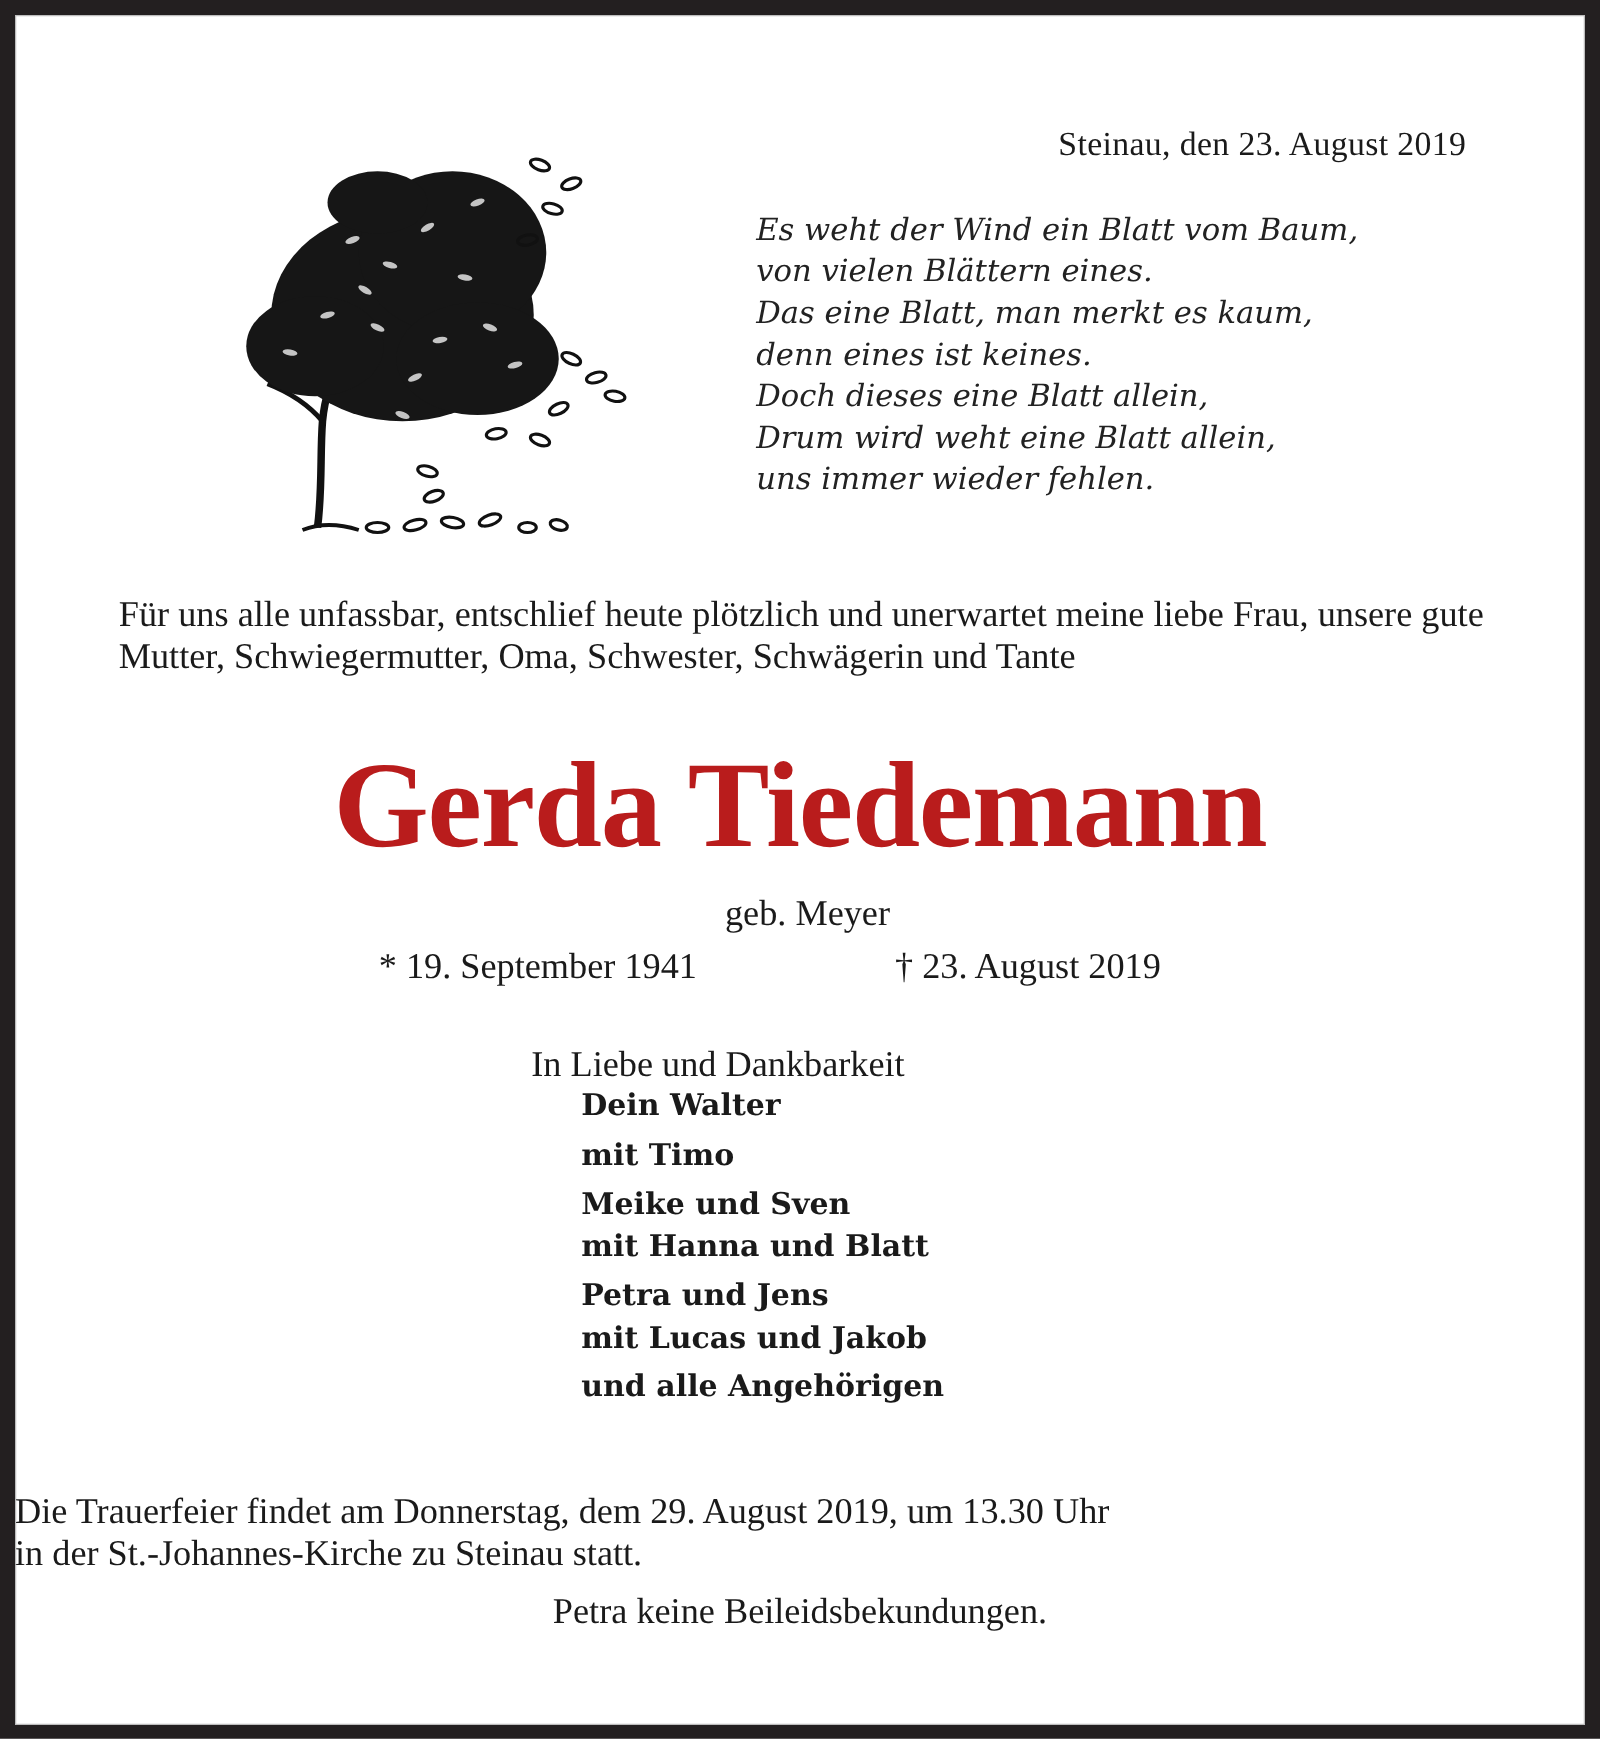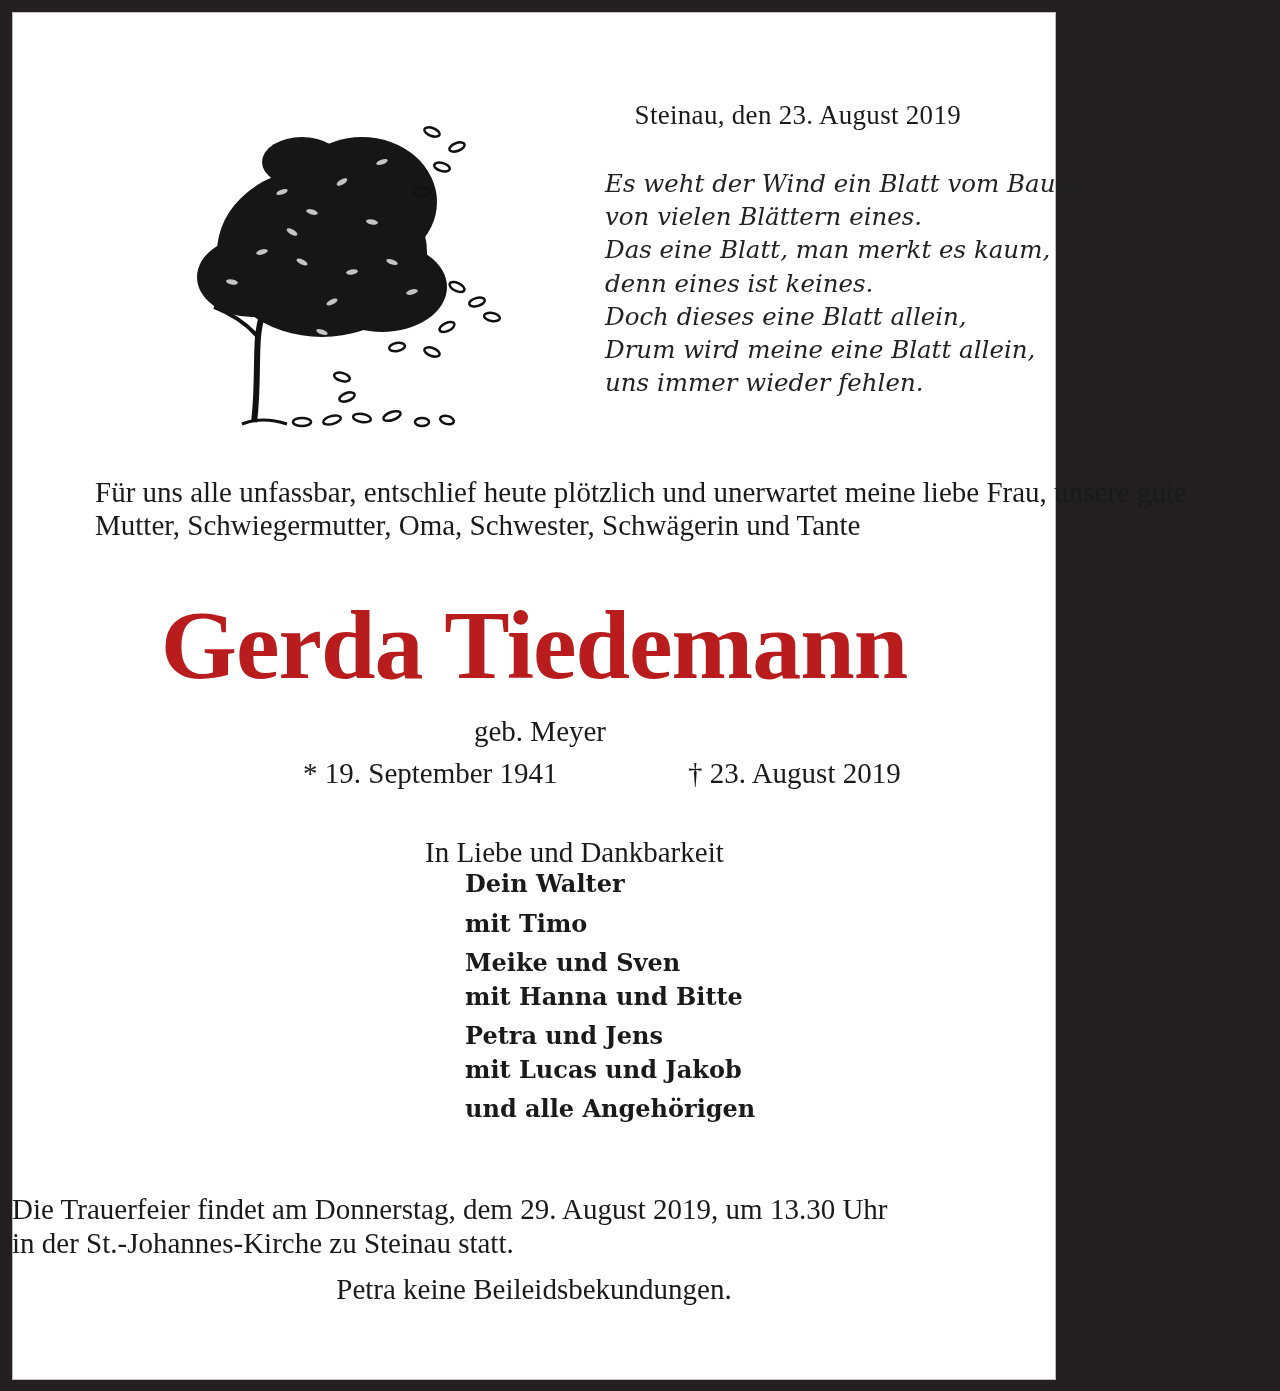"Steinau, den 23. August 2019" .page { width: 1044px -> 1256px }
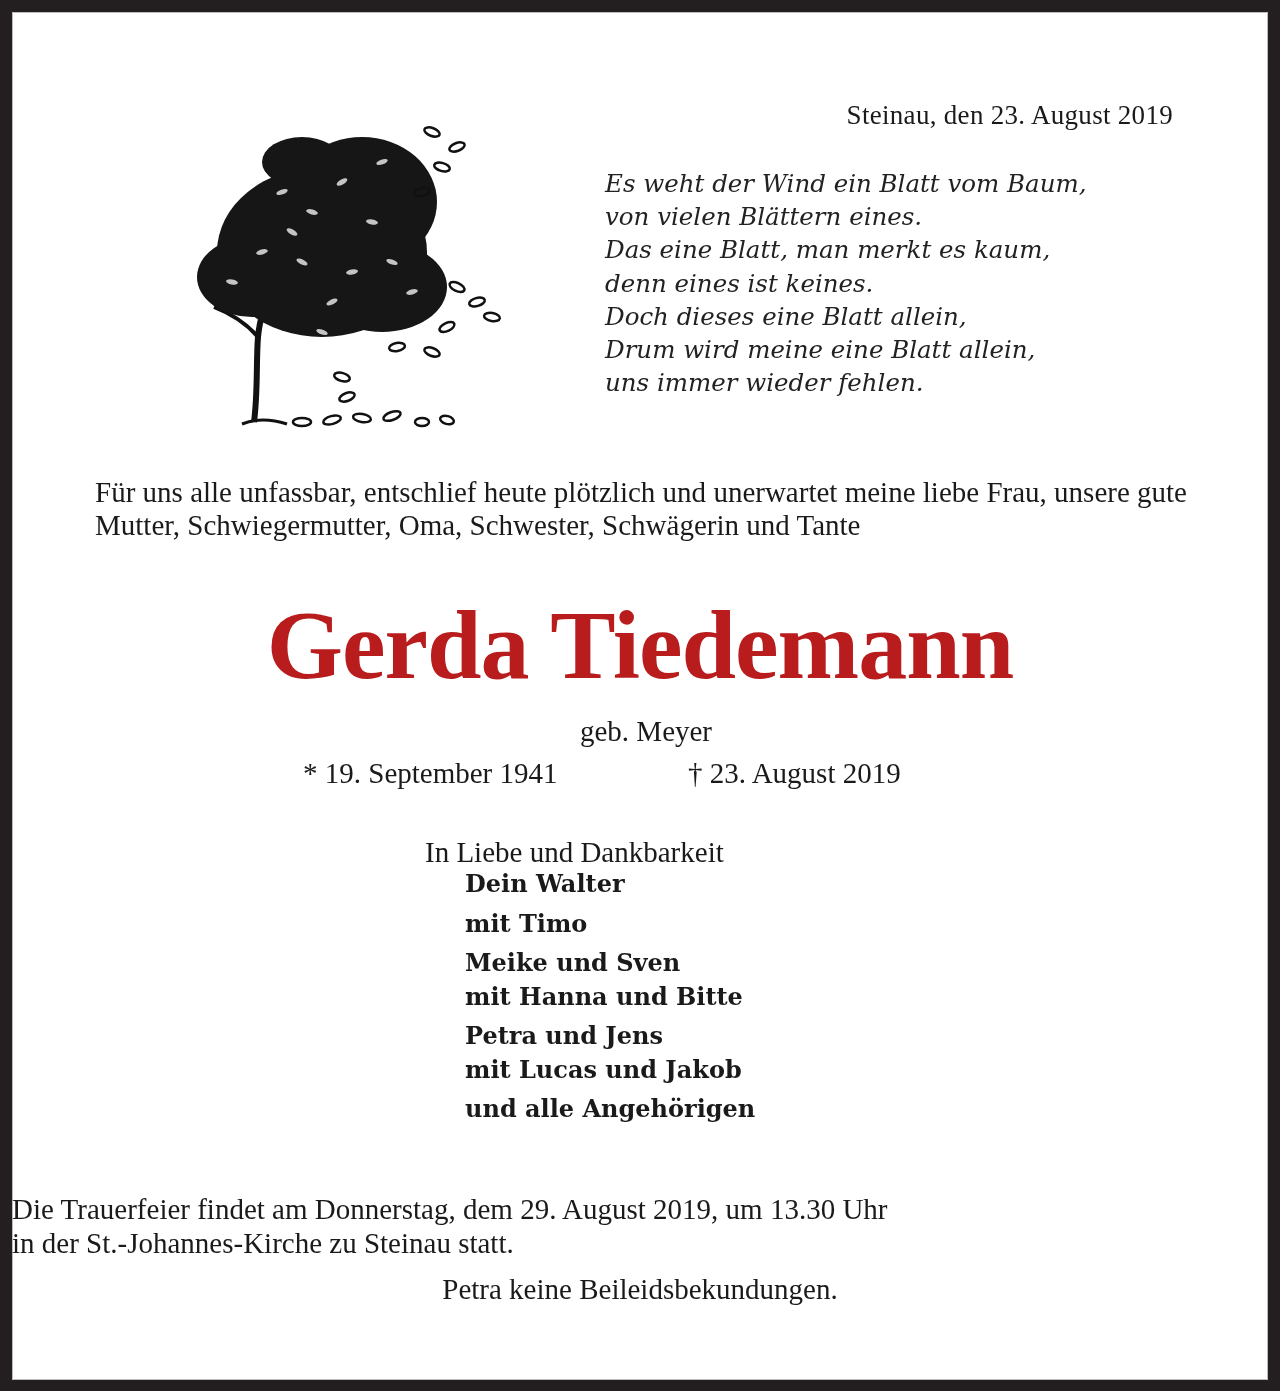"Drum wird meine eine Blatt" div { text: meine -> weht }
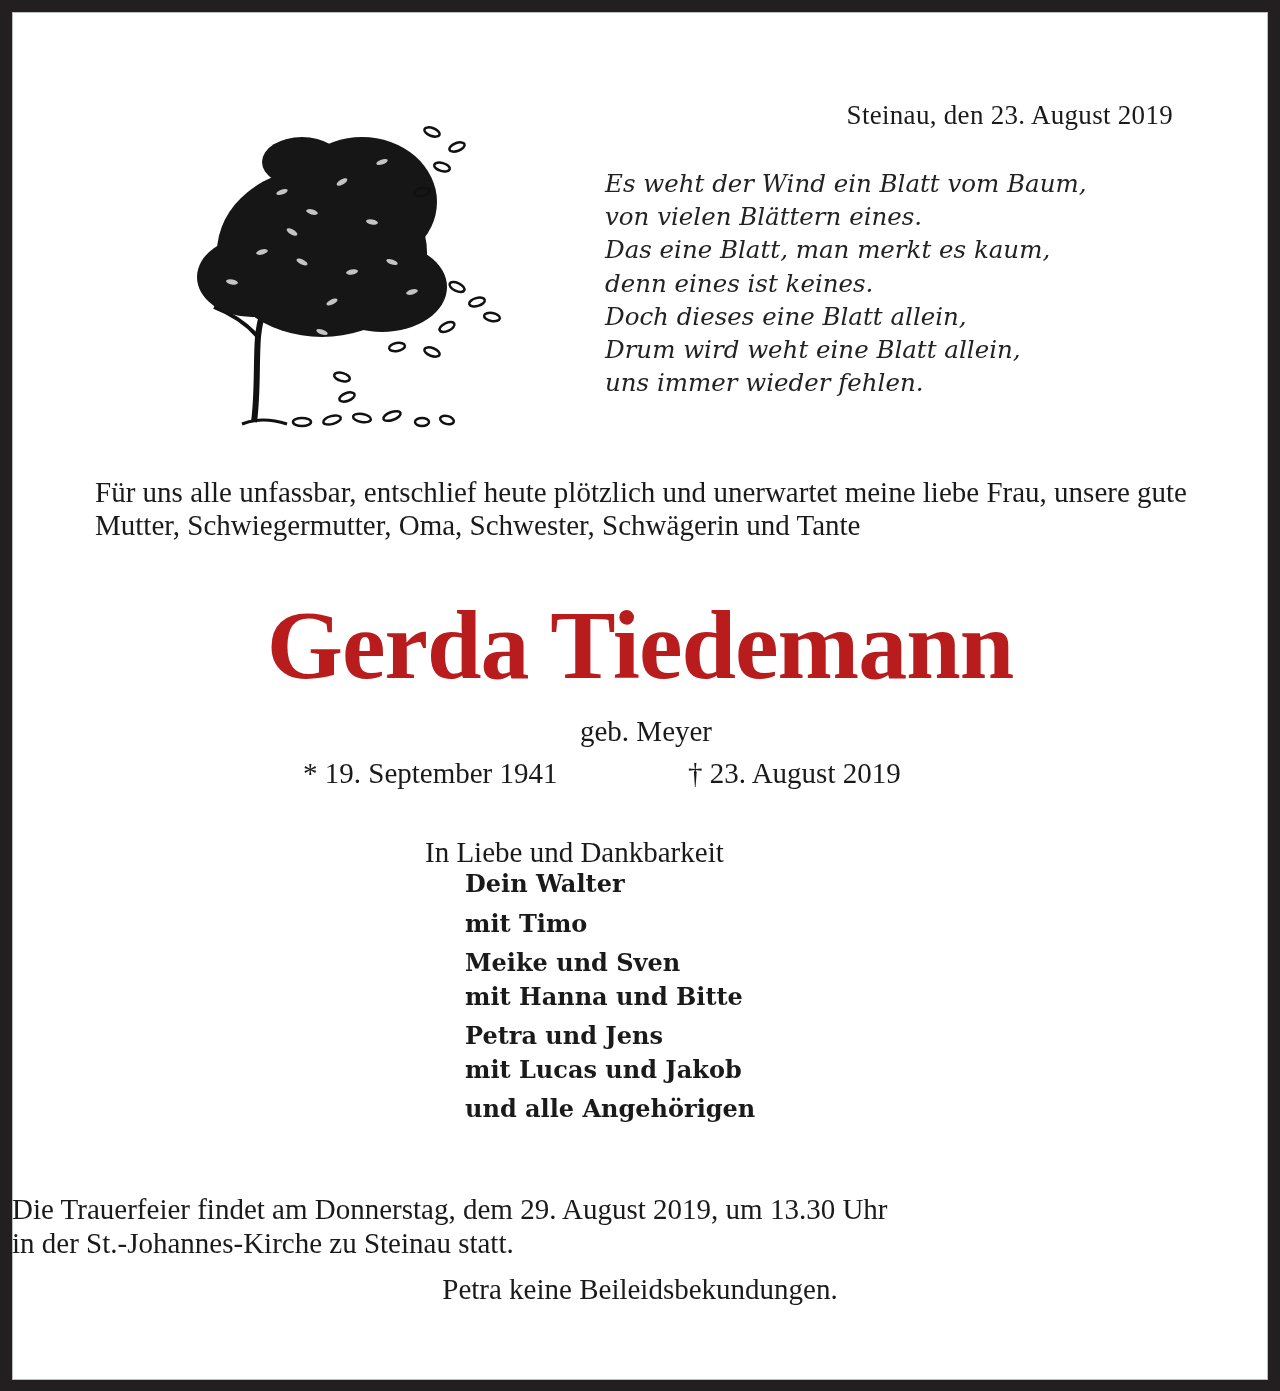"† 23. August 2019" .dates .died { left: 676px -> 704px }
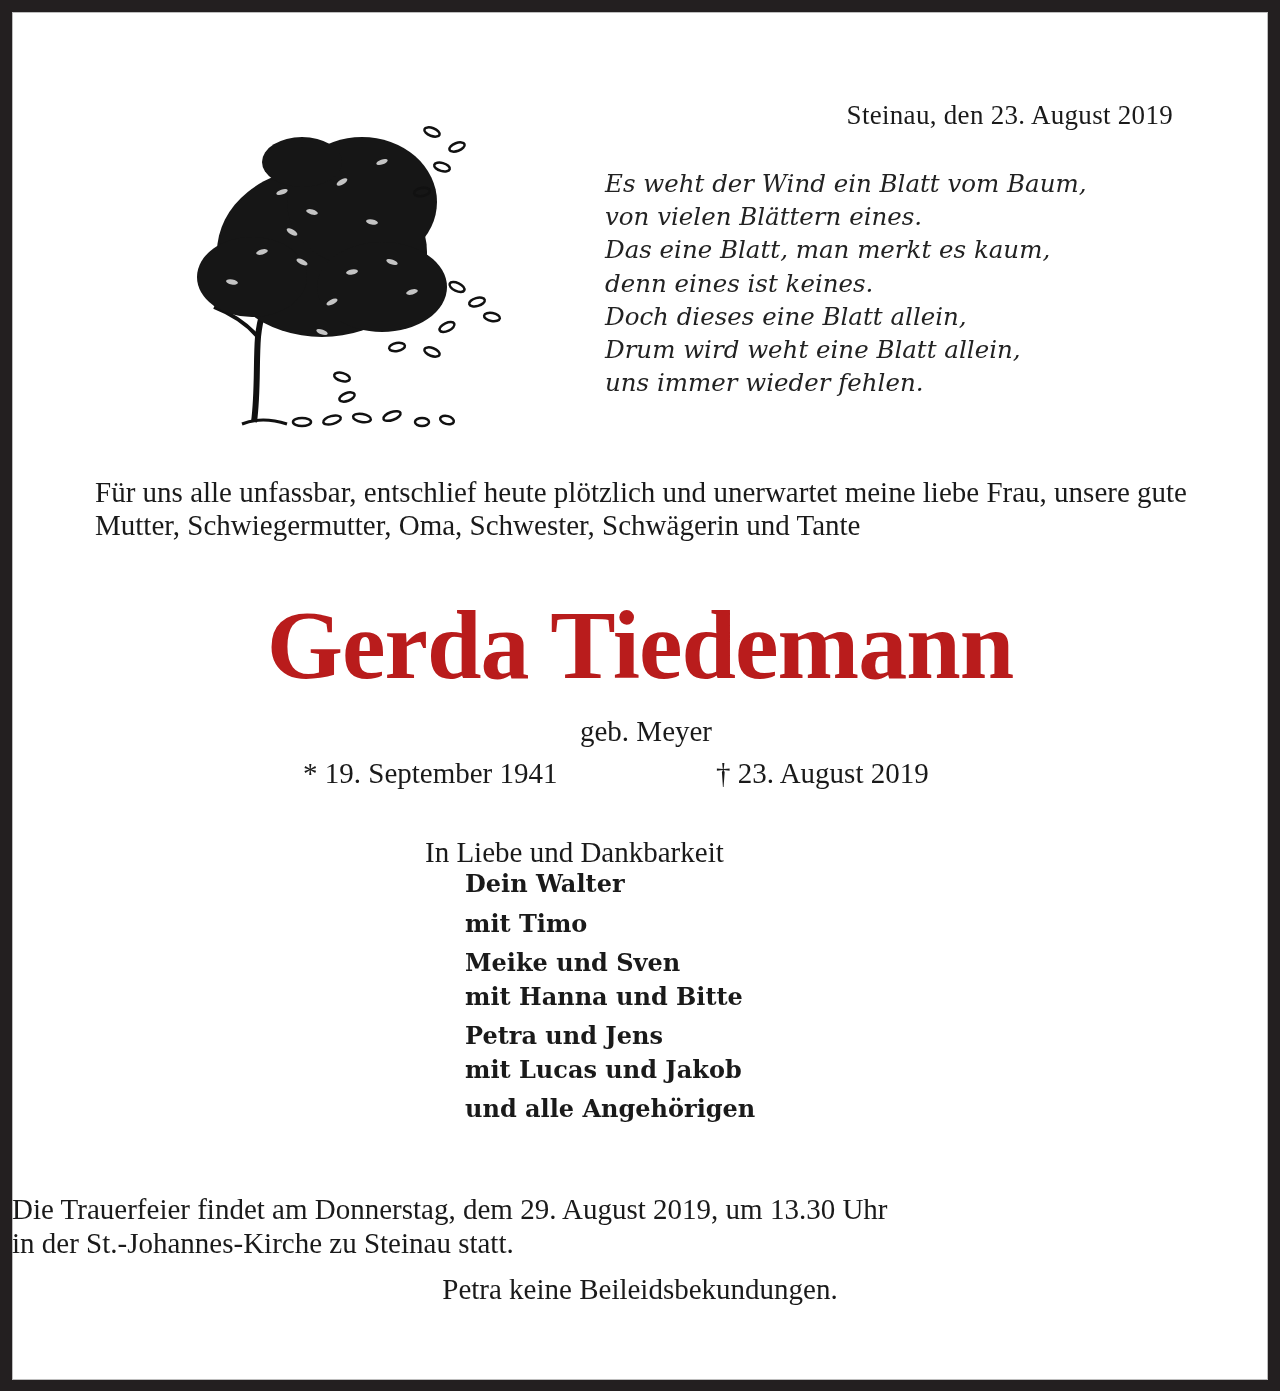"mit Hanna und Bitte" div { text: Bitte -> Blatt }
